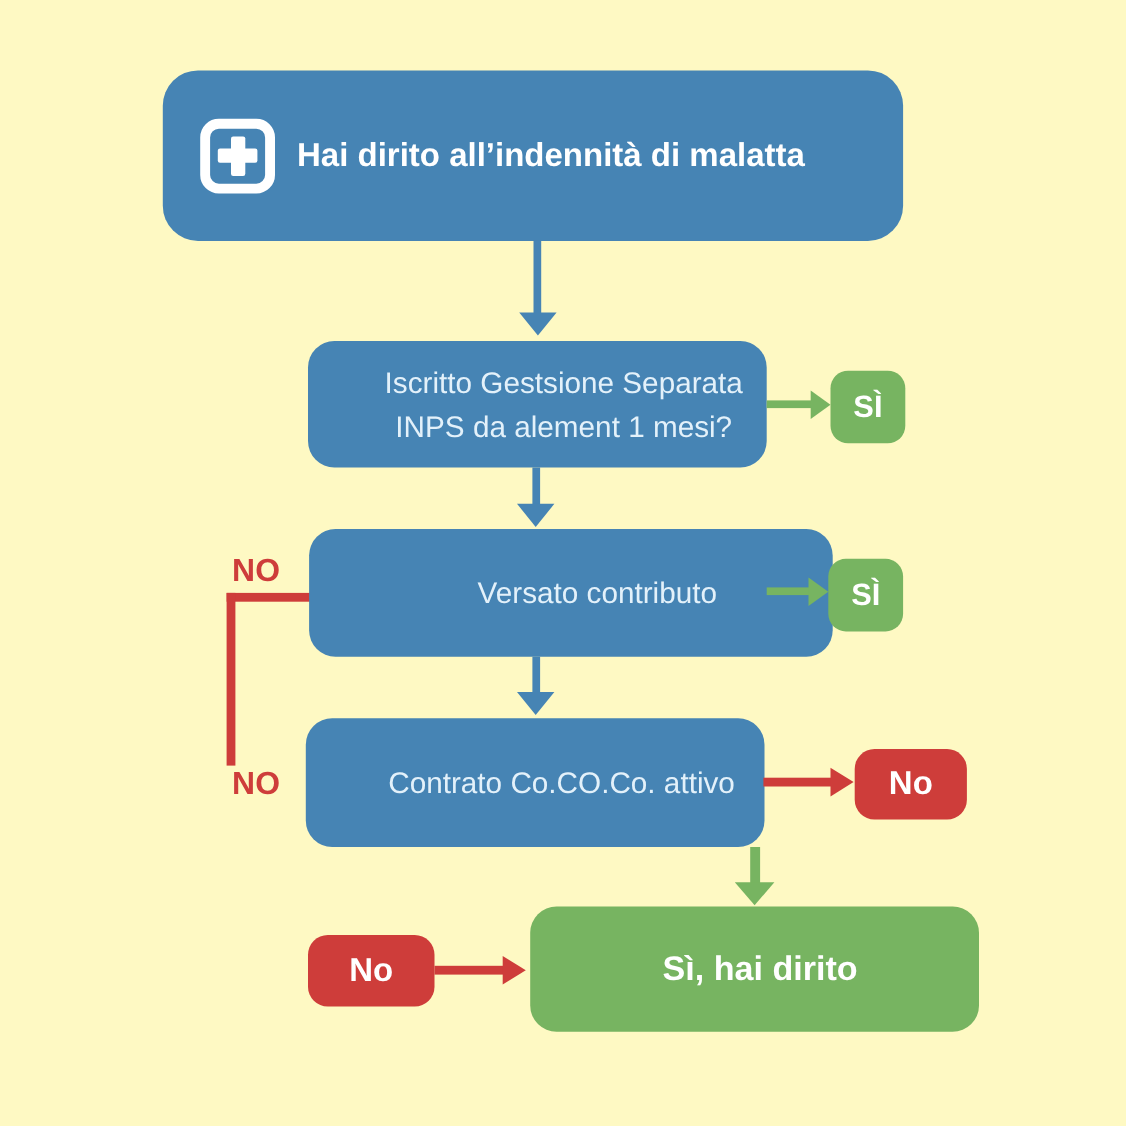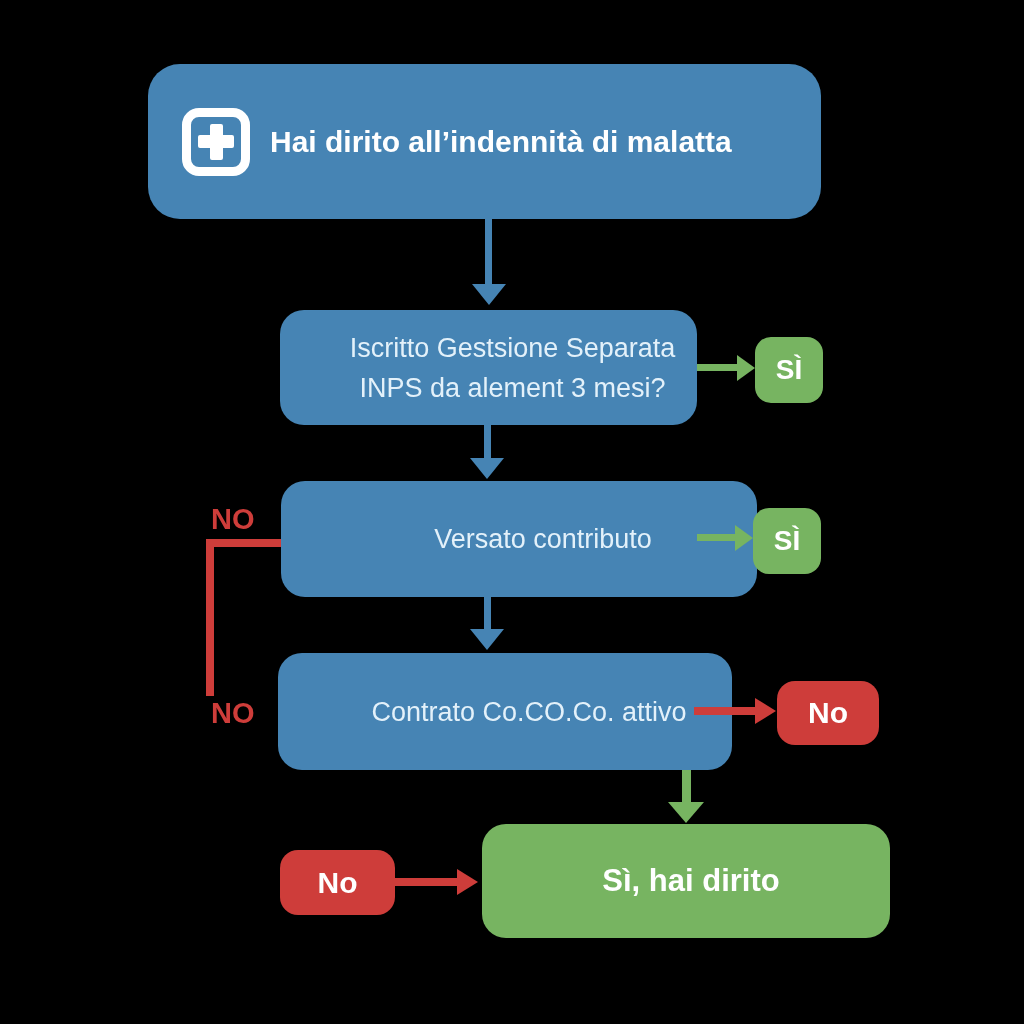"Hai dirito all’indennità di malatta" .canvas { background: #000000 -> #fef9c3 }
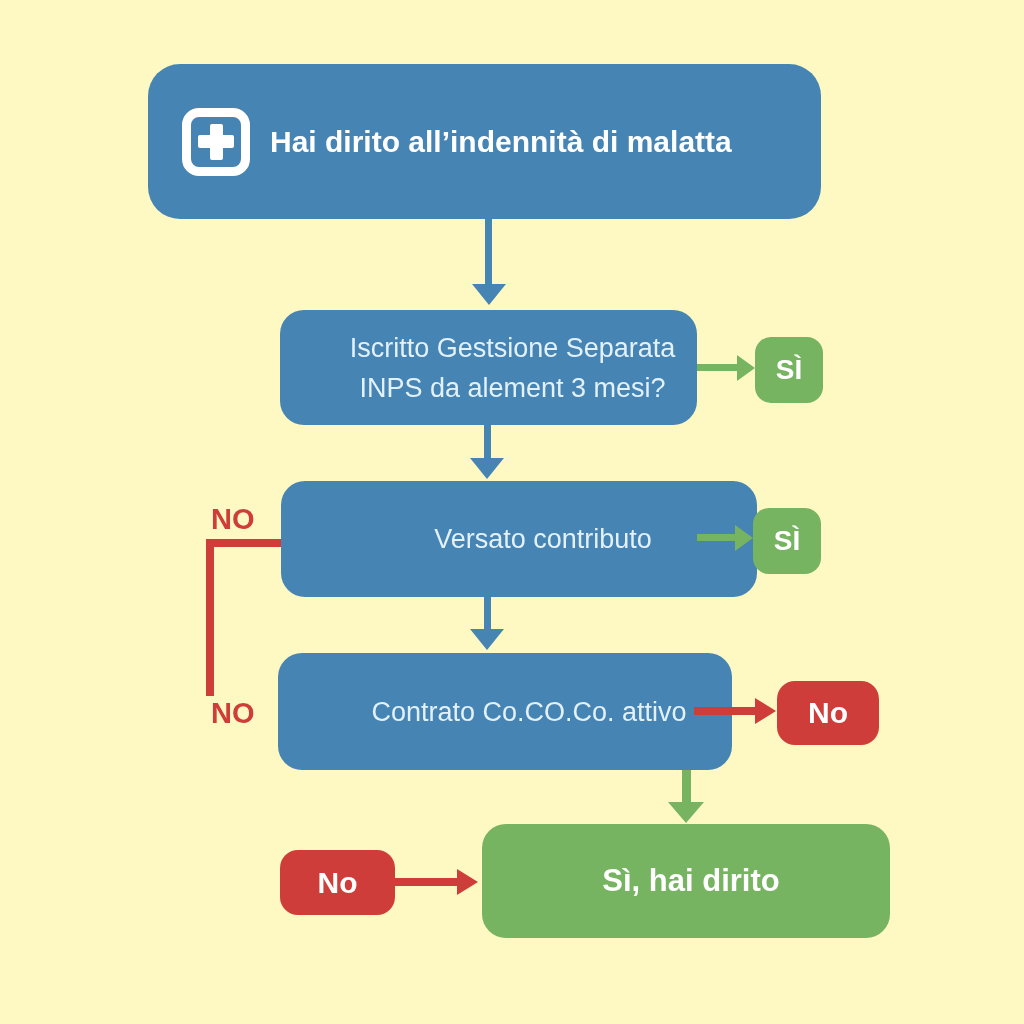"INPS da alement 3 mesi?" div { text: 3 -> 1 }
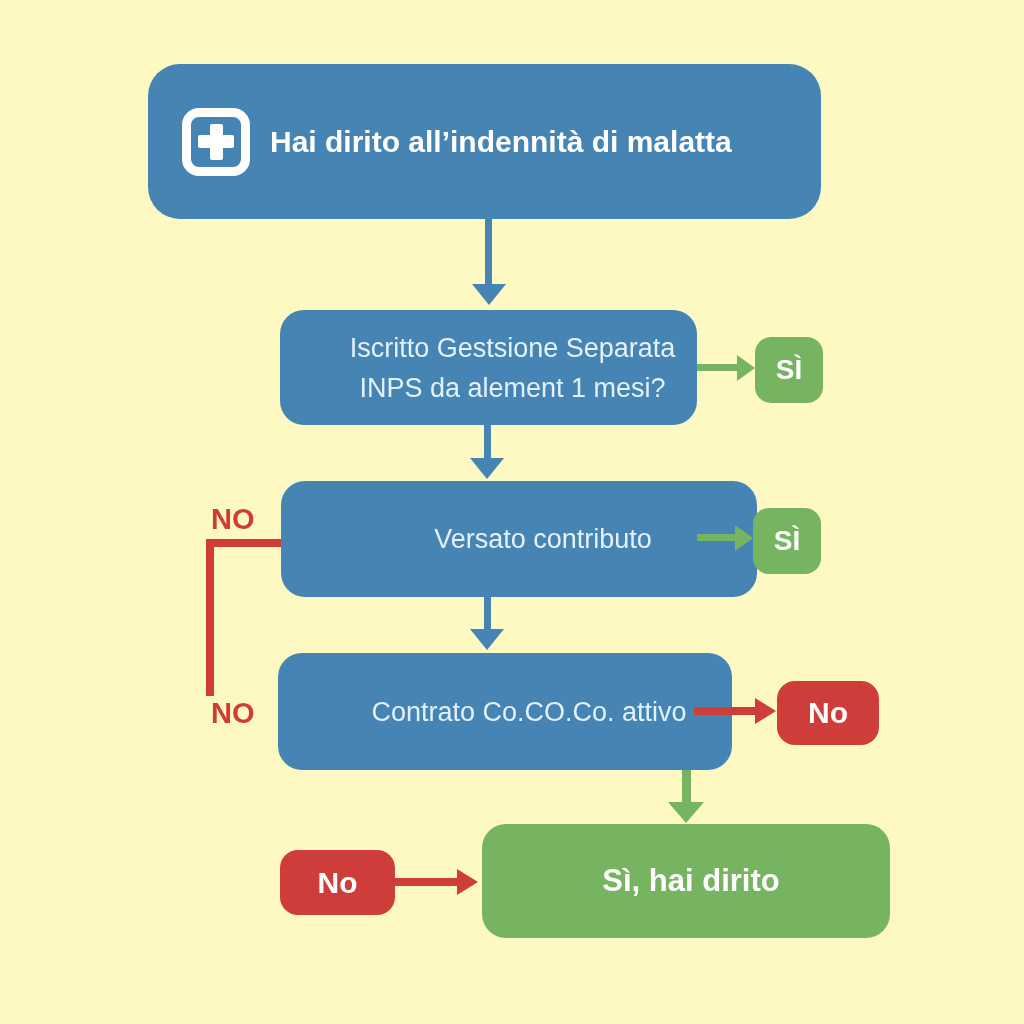"Contrato Co.CO.Co. attivo" div.box { width: 454px -> 417px }
